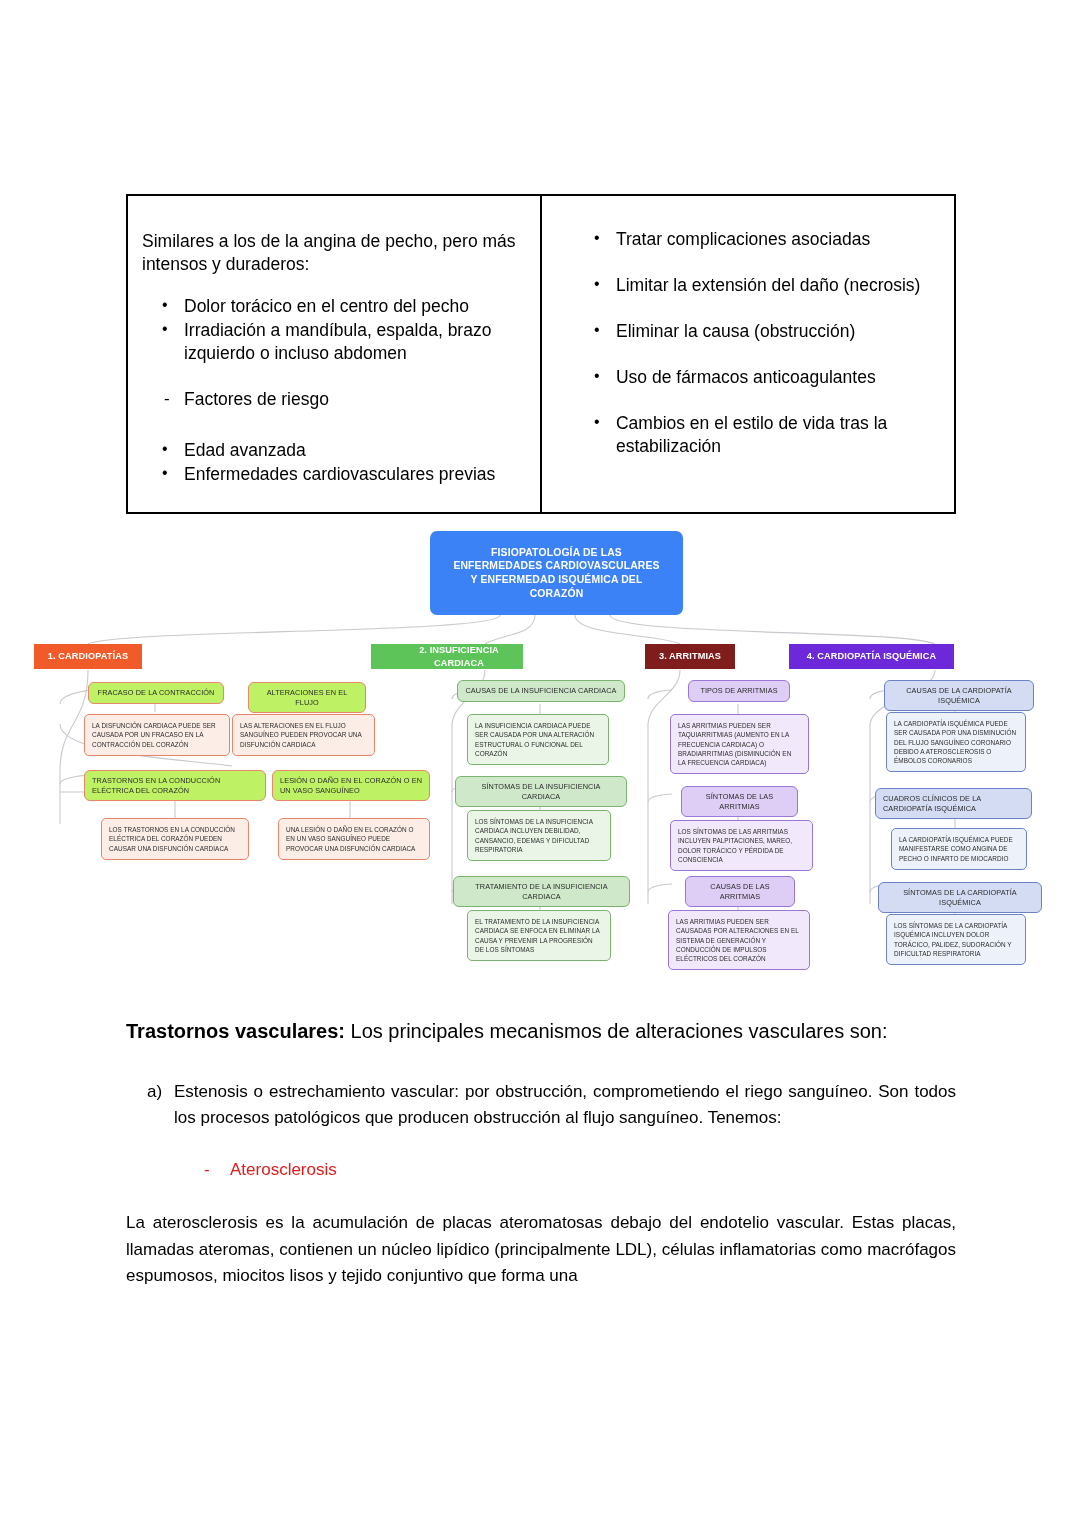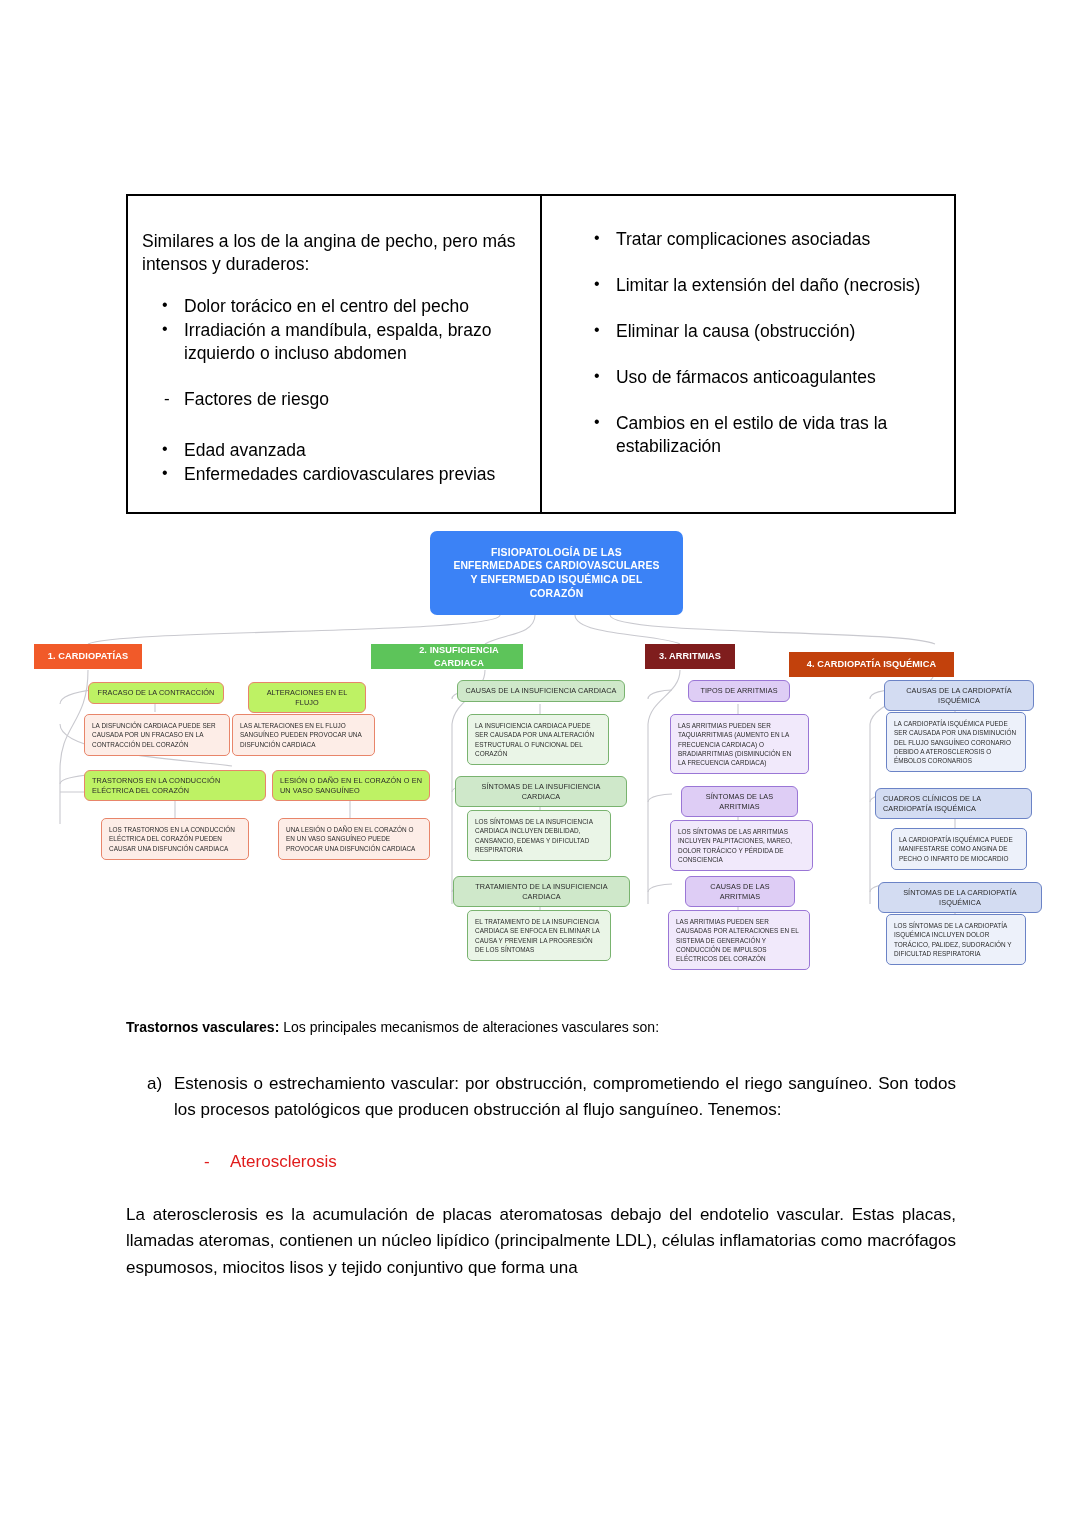"4. CARDIOPATÍA ISQUÉMICA" .cat.c4 { background: #c2410c -> #6d28d9; margin-top: 8px -> none }
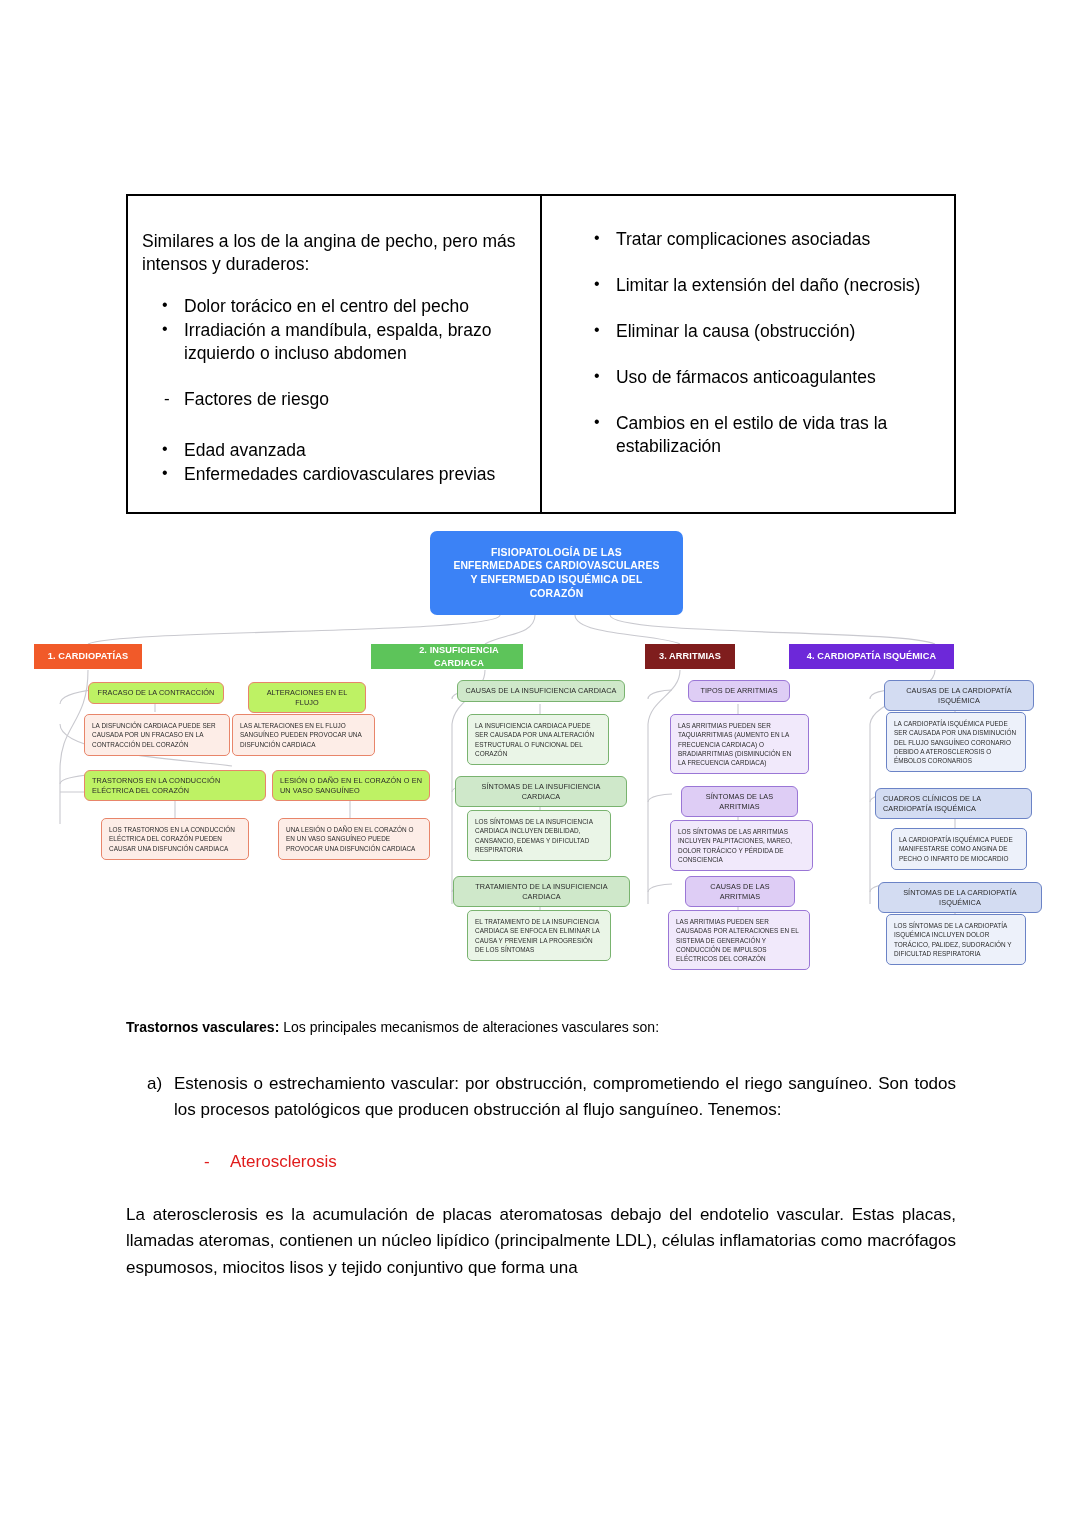"Trastornos vasculares: Los principales" .p-lead { font-size: 14px -> 20px }
